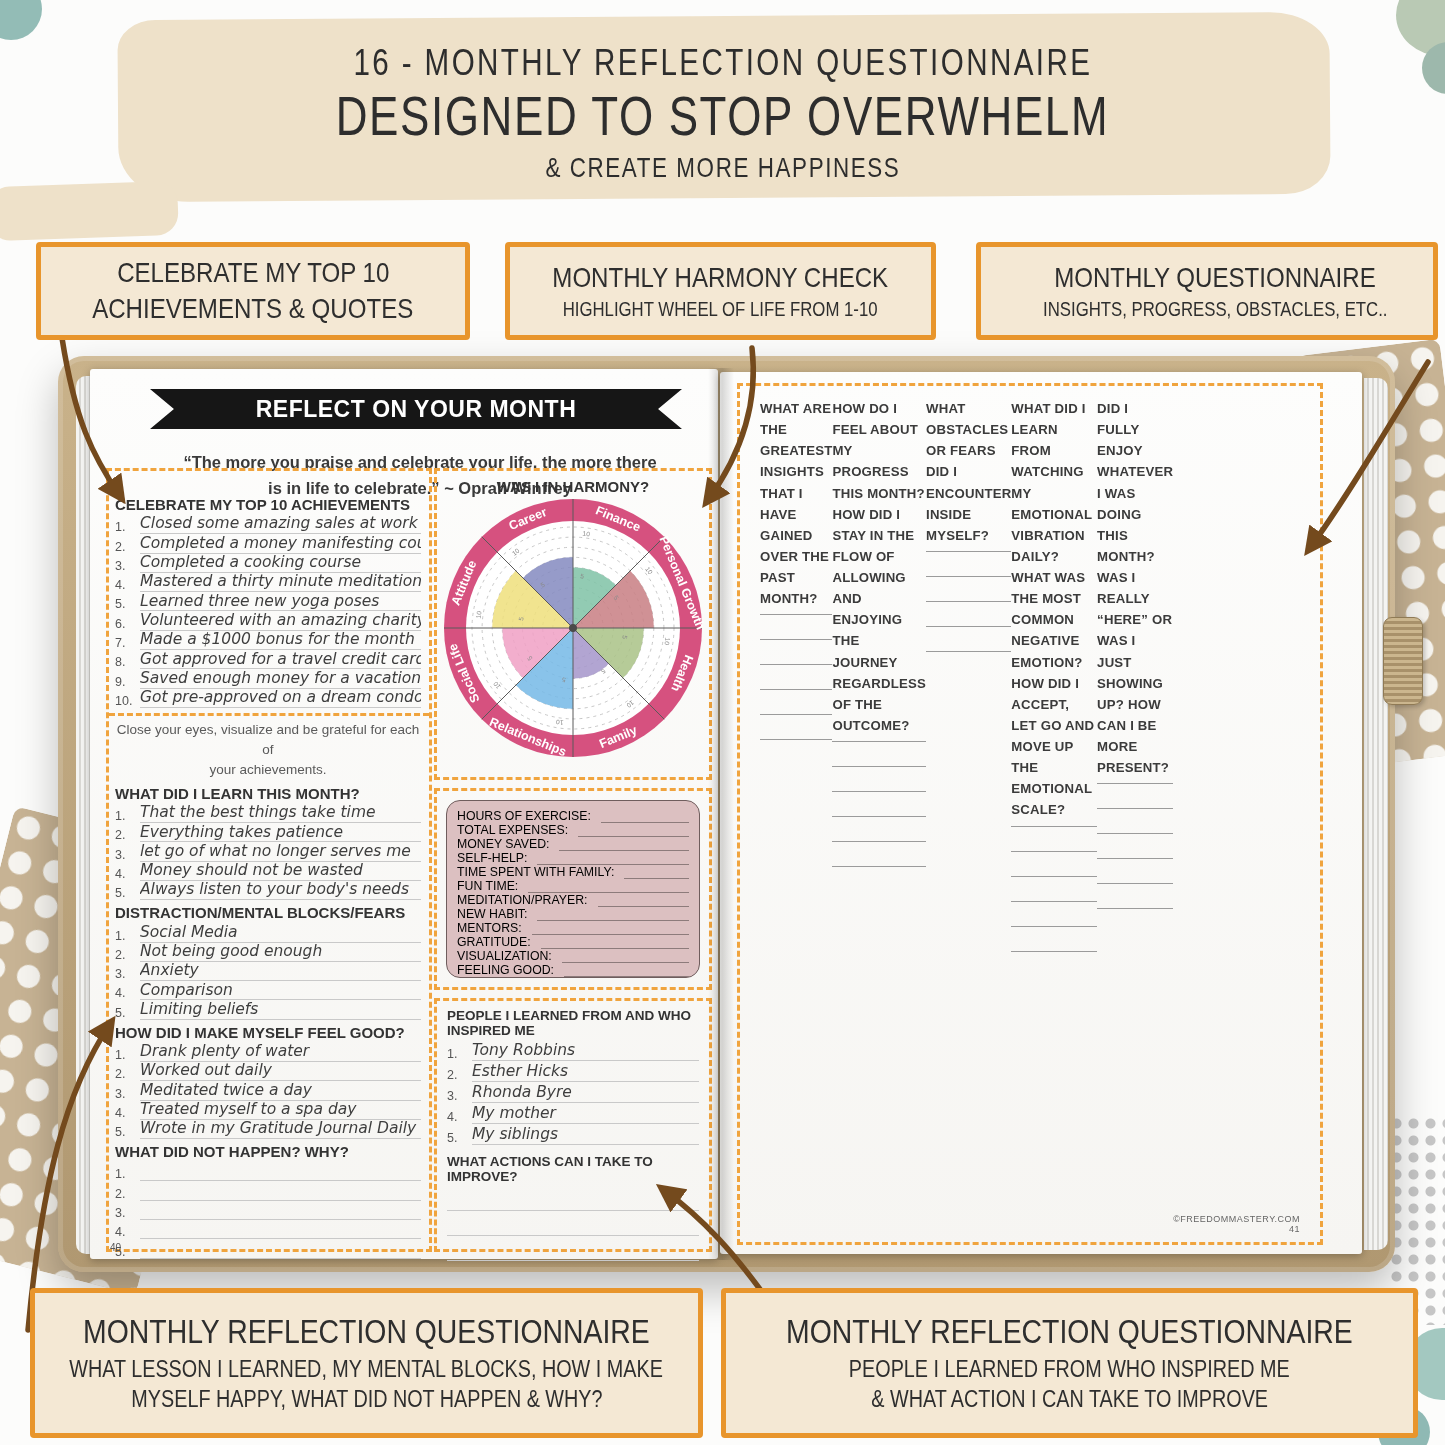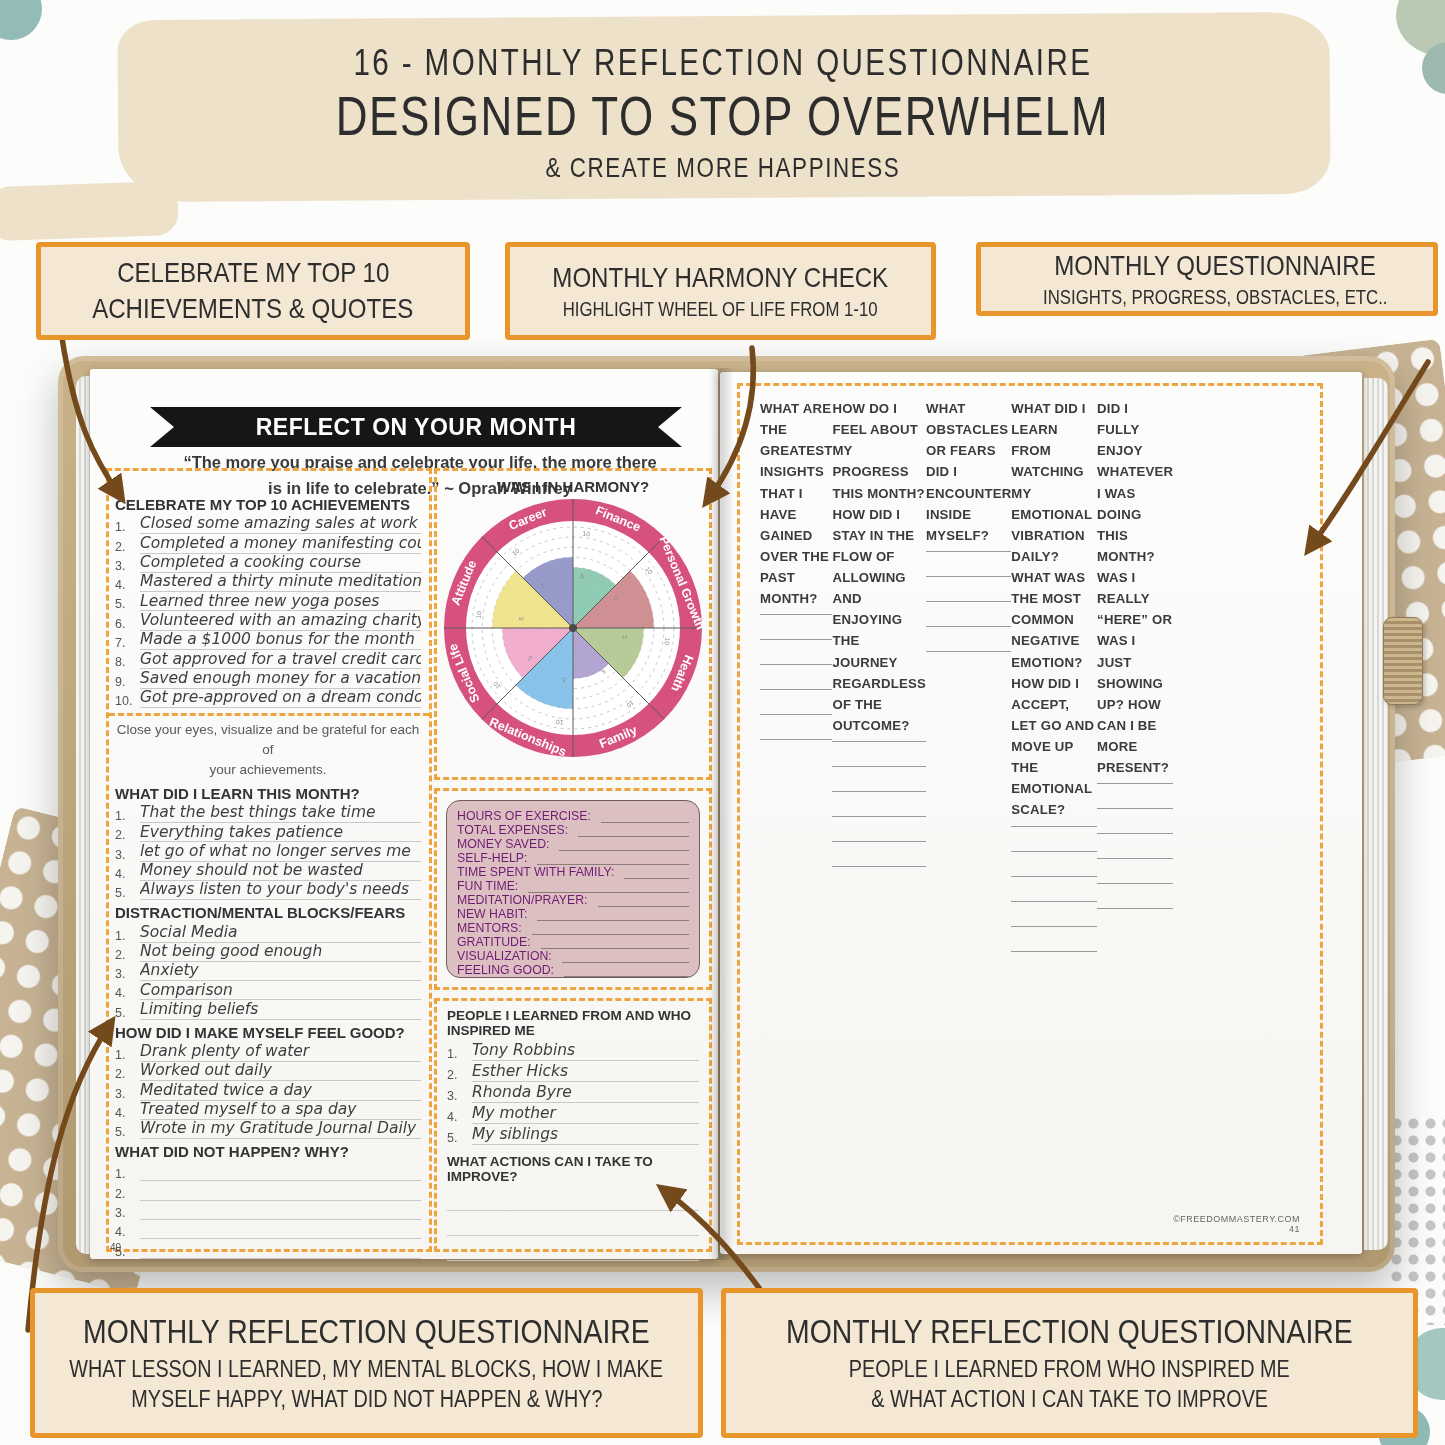"MONTHLY QUESTIONNAIRE" .c3 { height: 74px -> 98px }
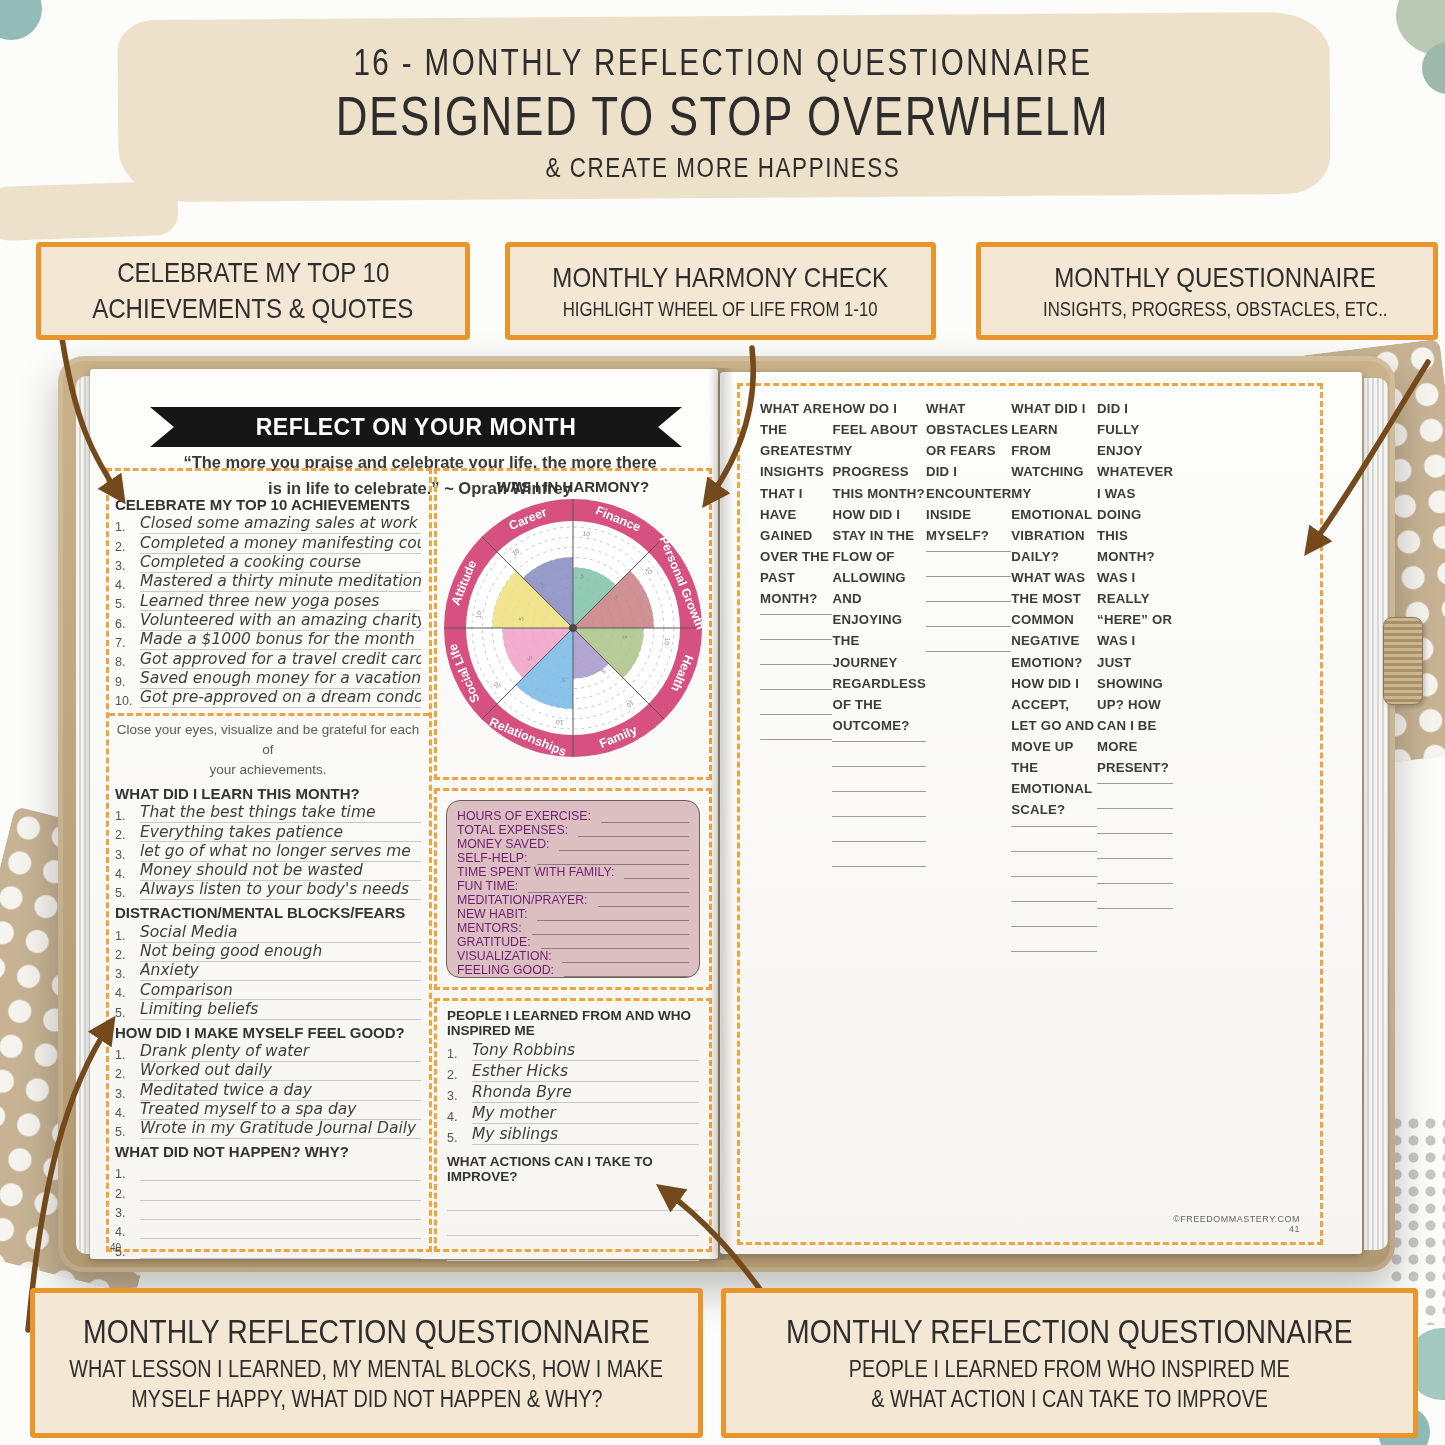"REFLECT ON YOUR MONTH" .banner { top: 38px -> 20px }
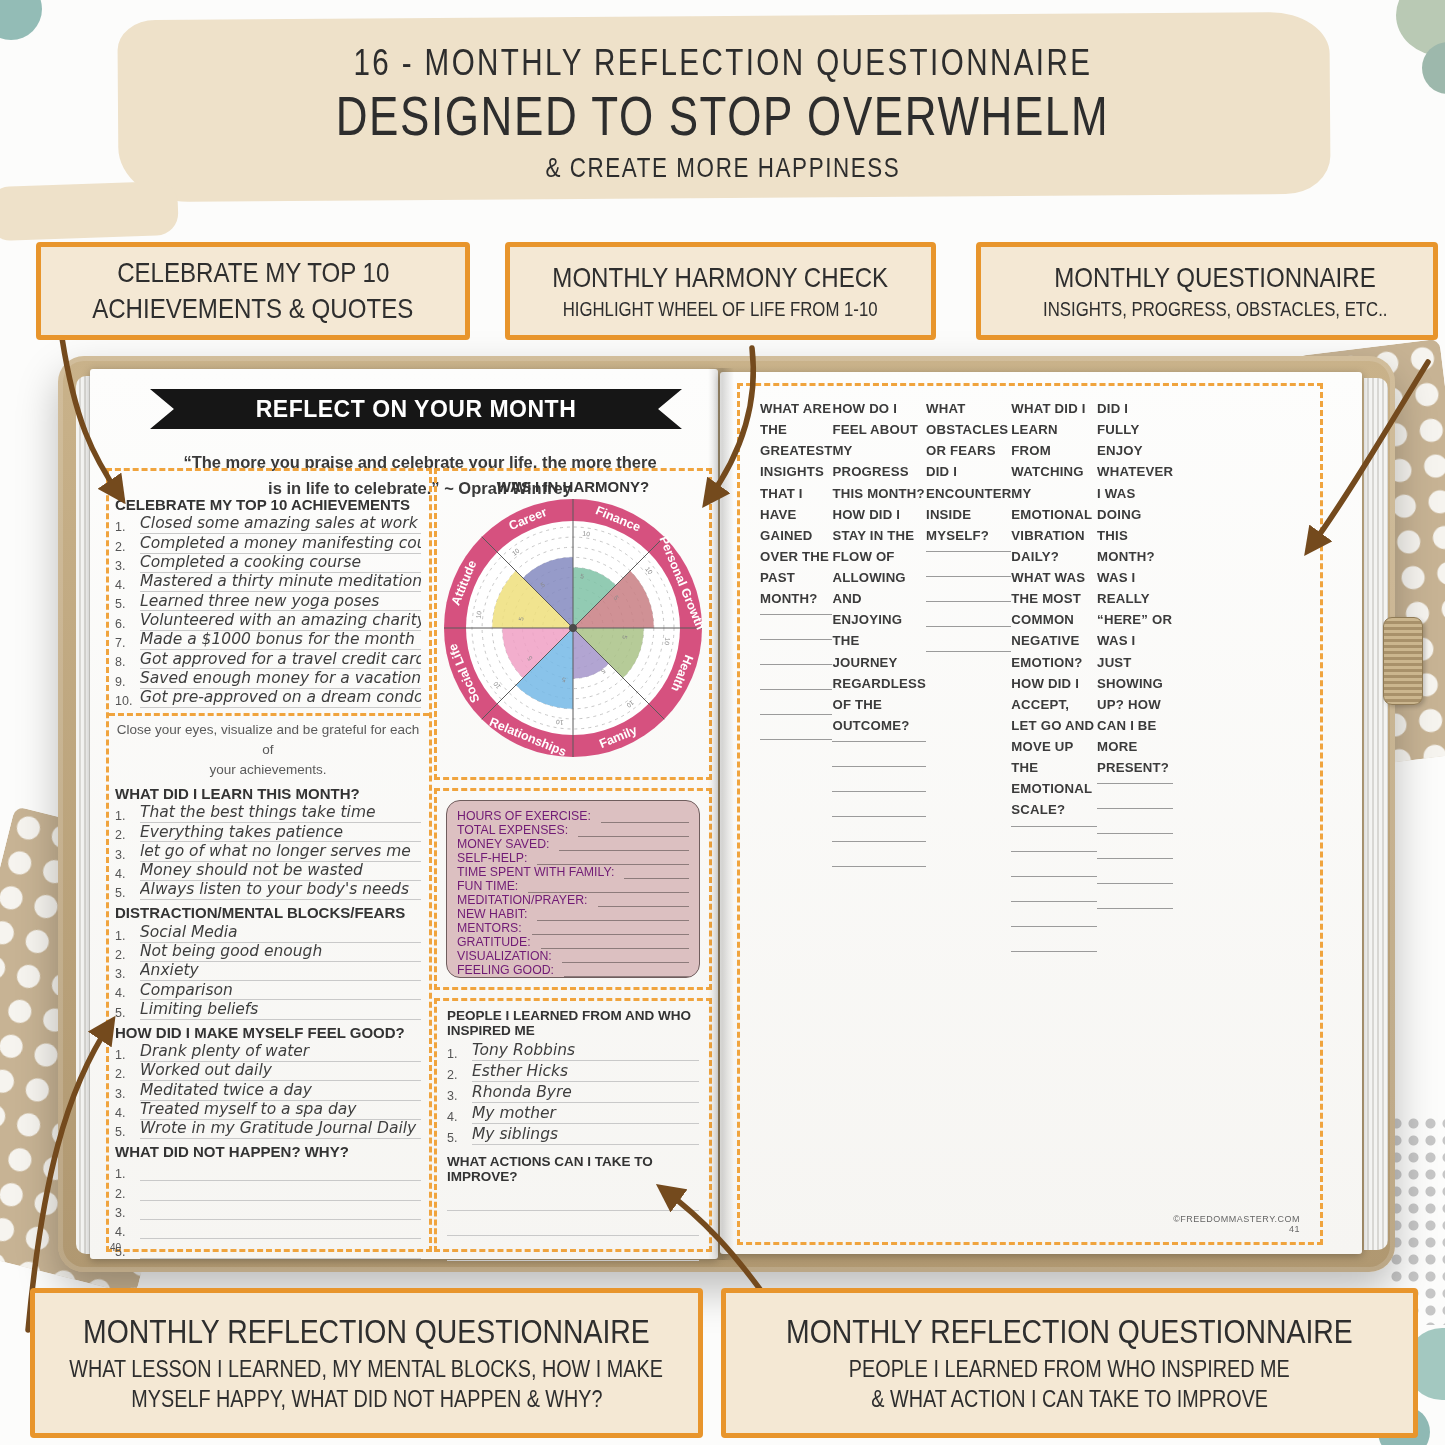"HOURS OF EXERCISE:" .trow { color: #701a75 -> #000000 }
